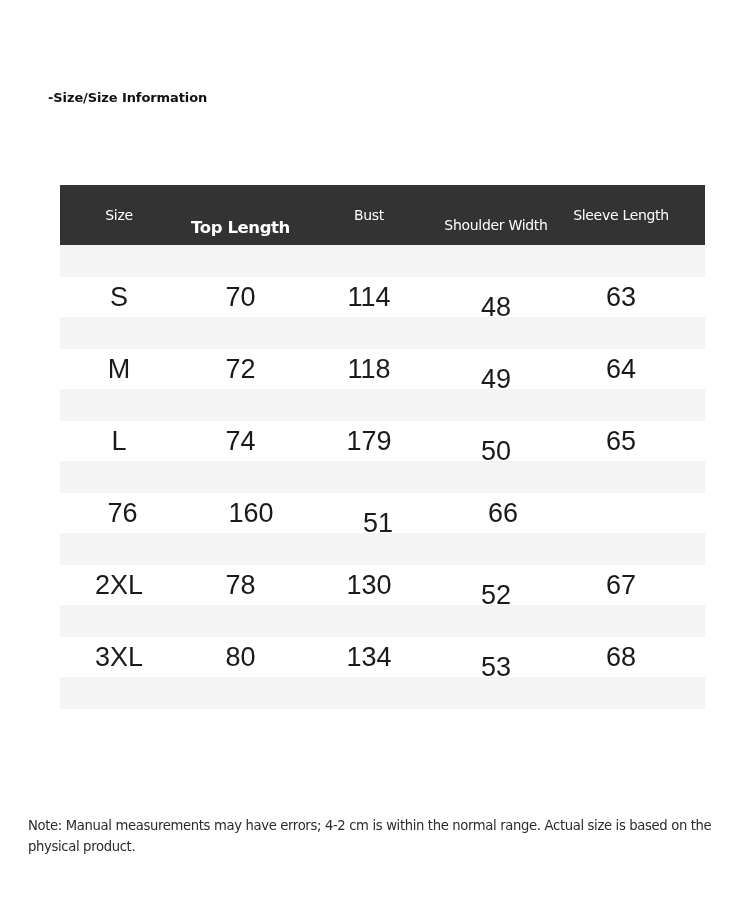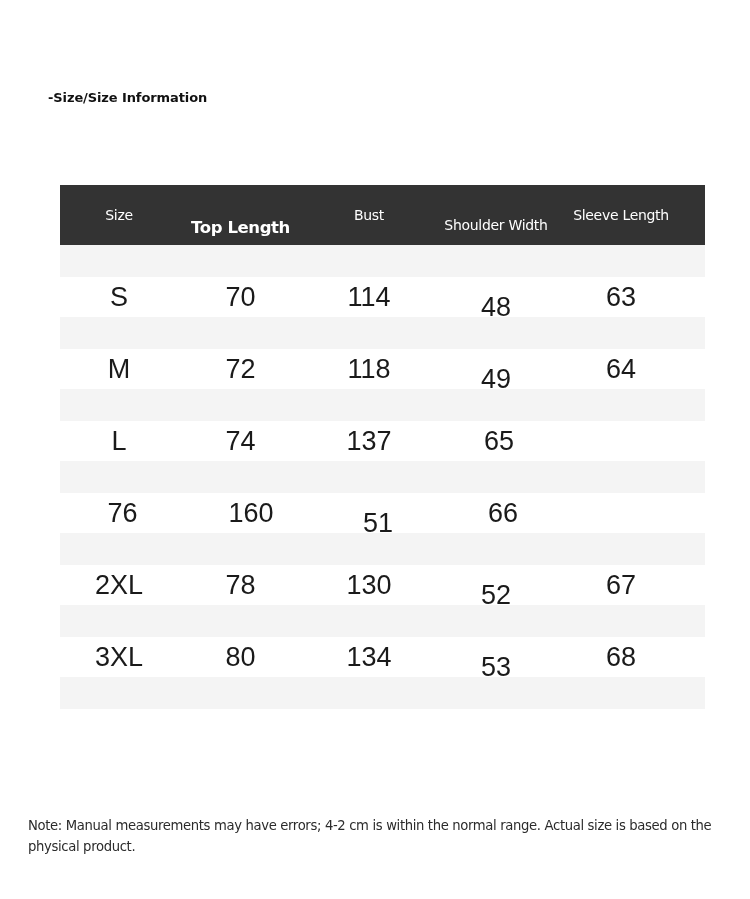"137" div.cell { text: 137 -> 179 }
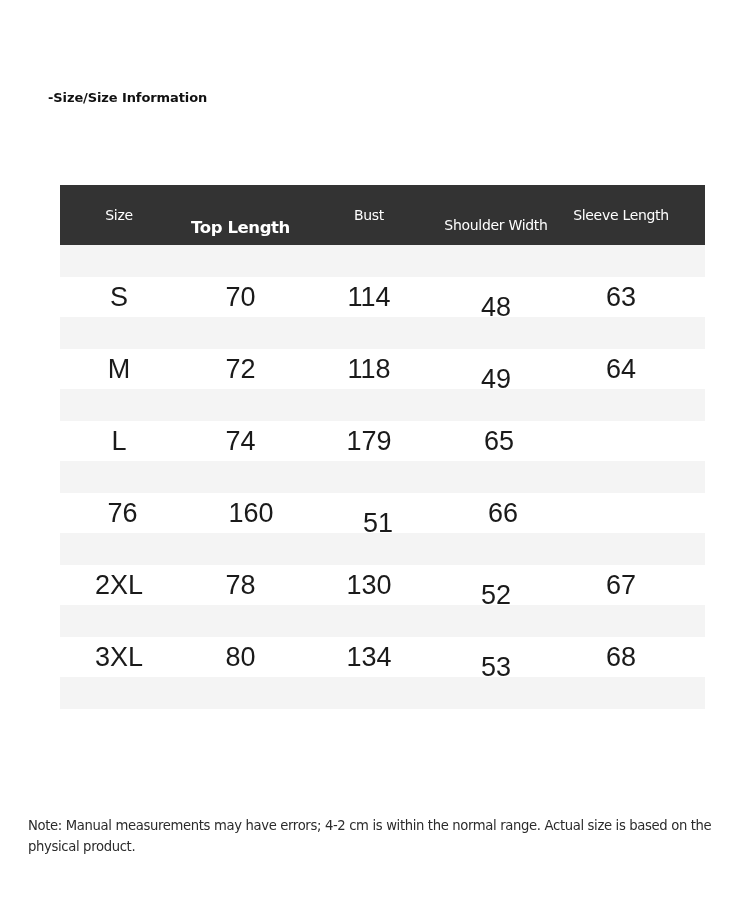"50" div.cell { html: none -> <div>50</div> }
